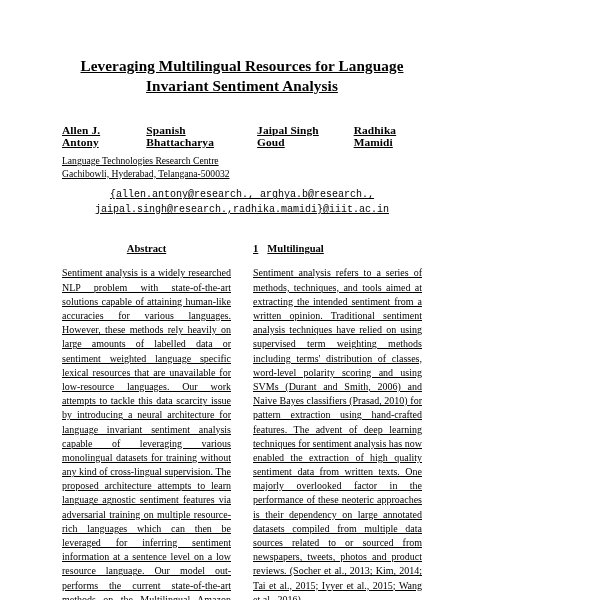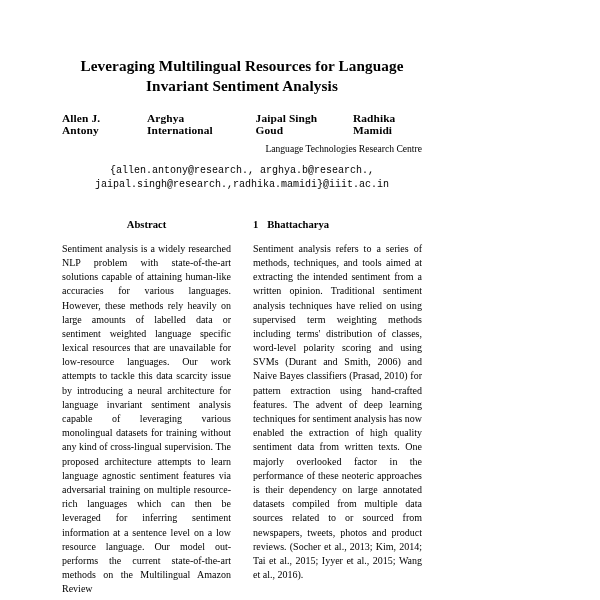"Leveraging Multilingual Resources for" .page { text-decoration: none -> underline }
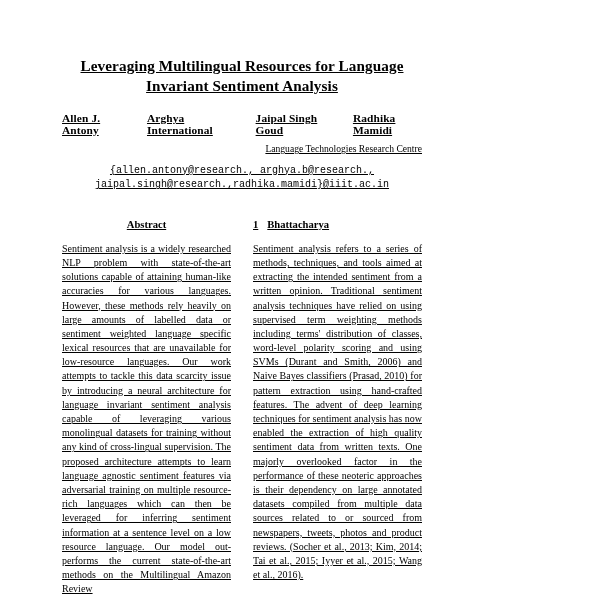"Allen J. Antony" .authors { margin-top: 16px -> 28px }
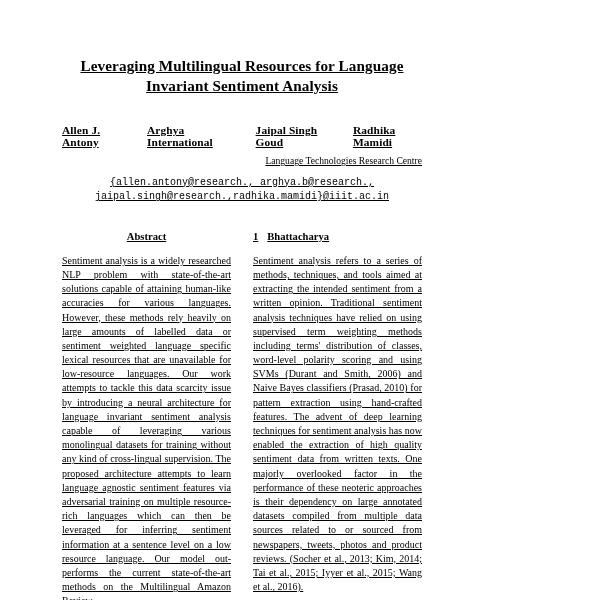"Arghya International" span { text: Arghya International -> Spanish Bhattacharya }
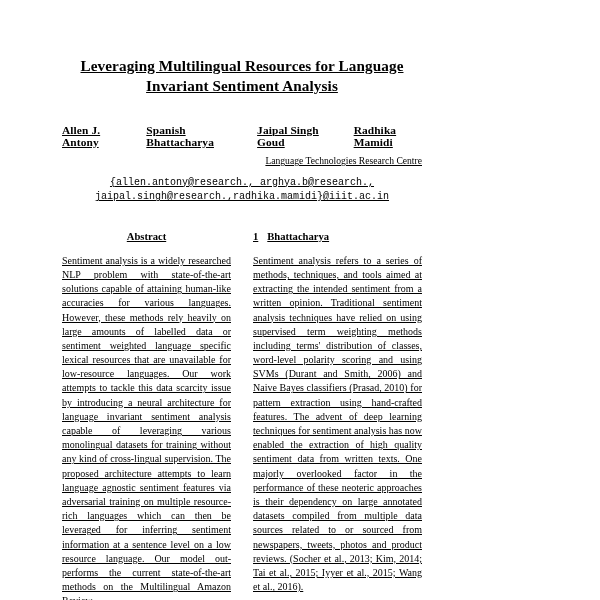"Language Technologies Research Centre" .affil { text-align: right -> left }
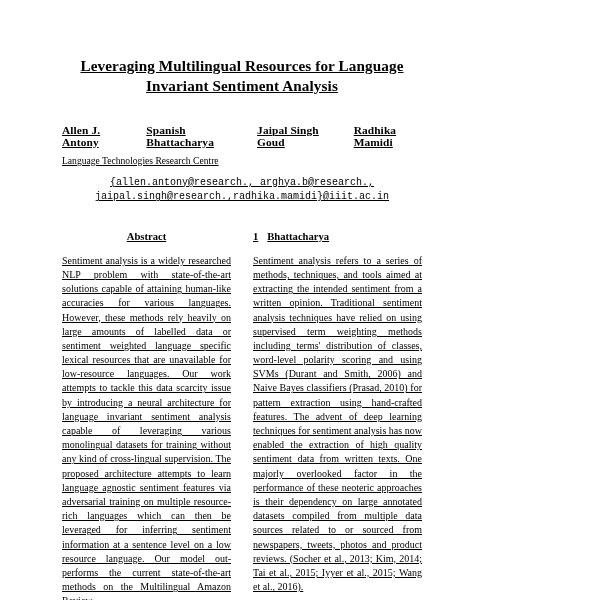"Gachibowli, Hyderabad, Telangana-500032" div { html: none -> <div>Gachibowli, Hyderabad, Telangana-500032</div> }
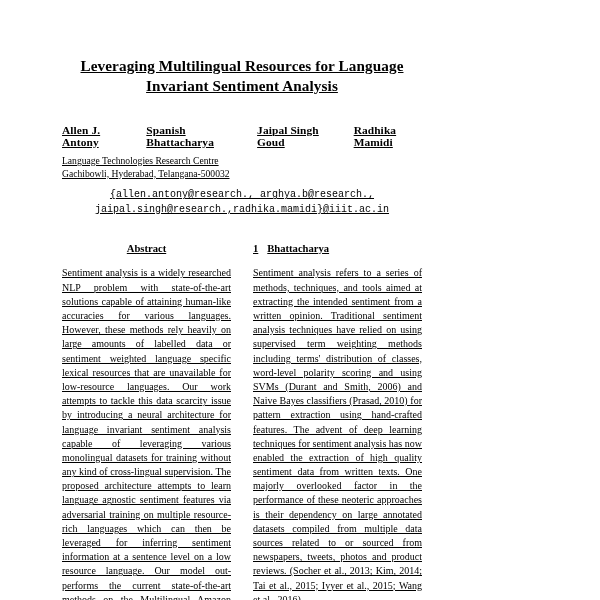"Bhattacharya" span { text: Bhattacharya -> Multilingual }
